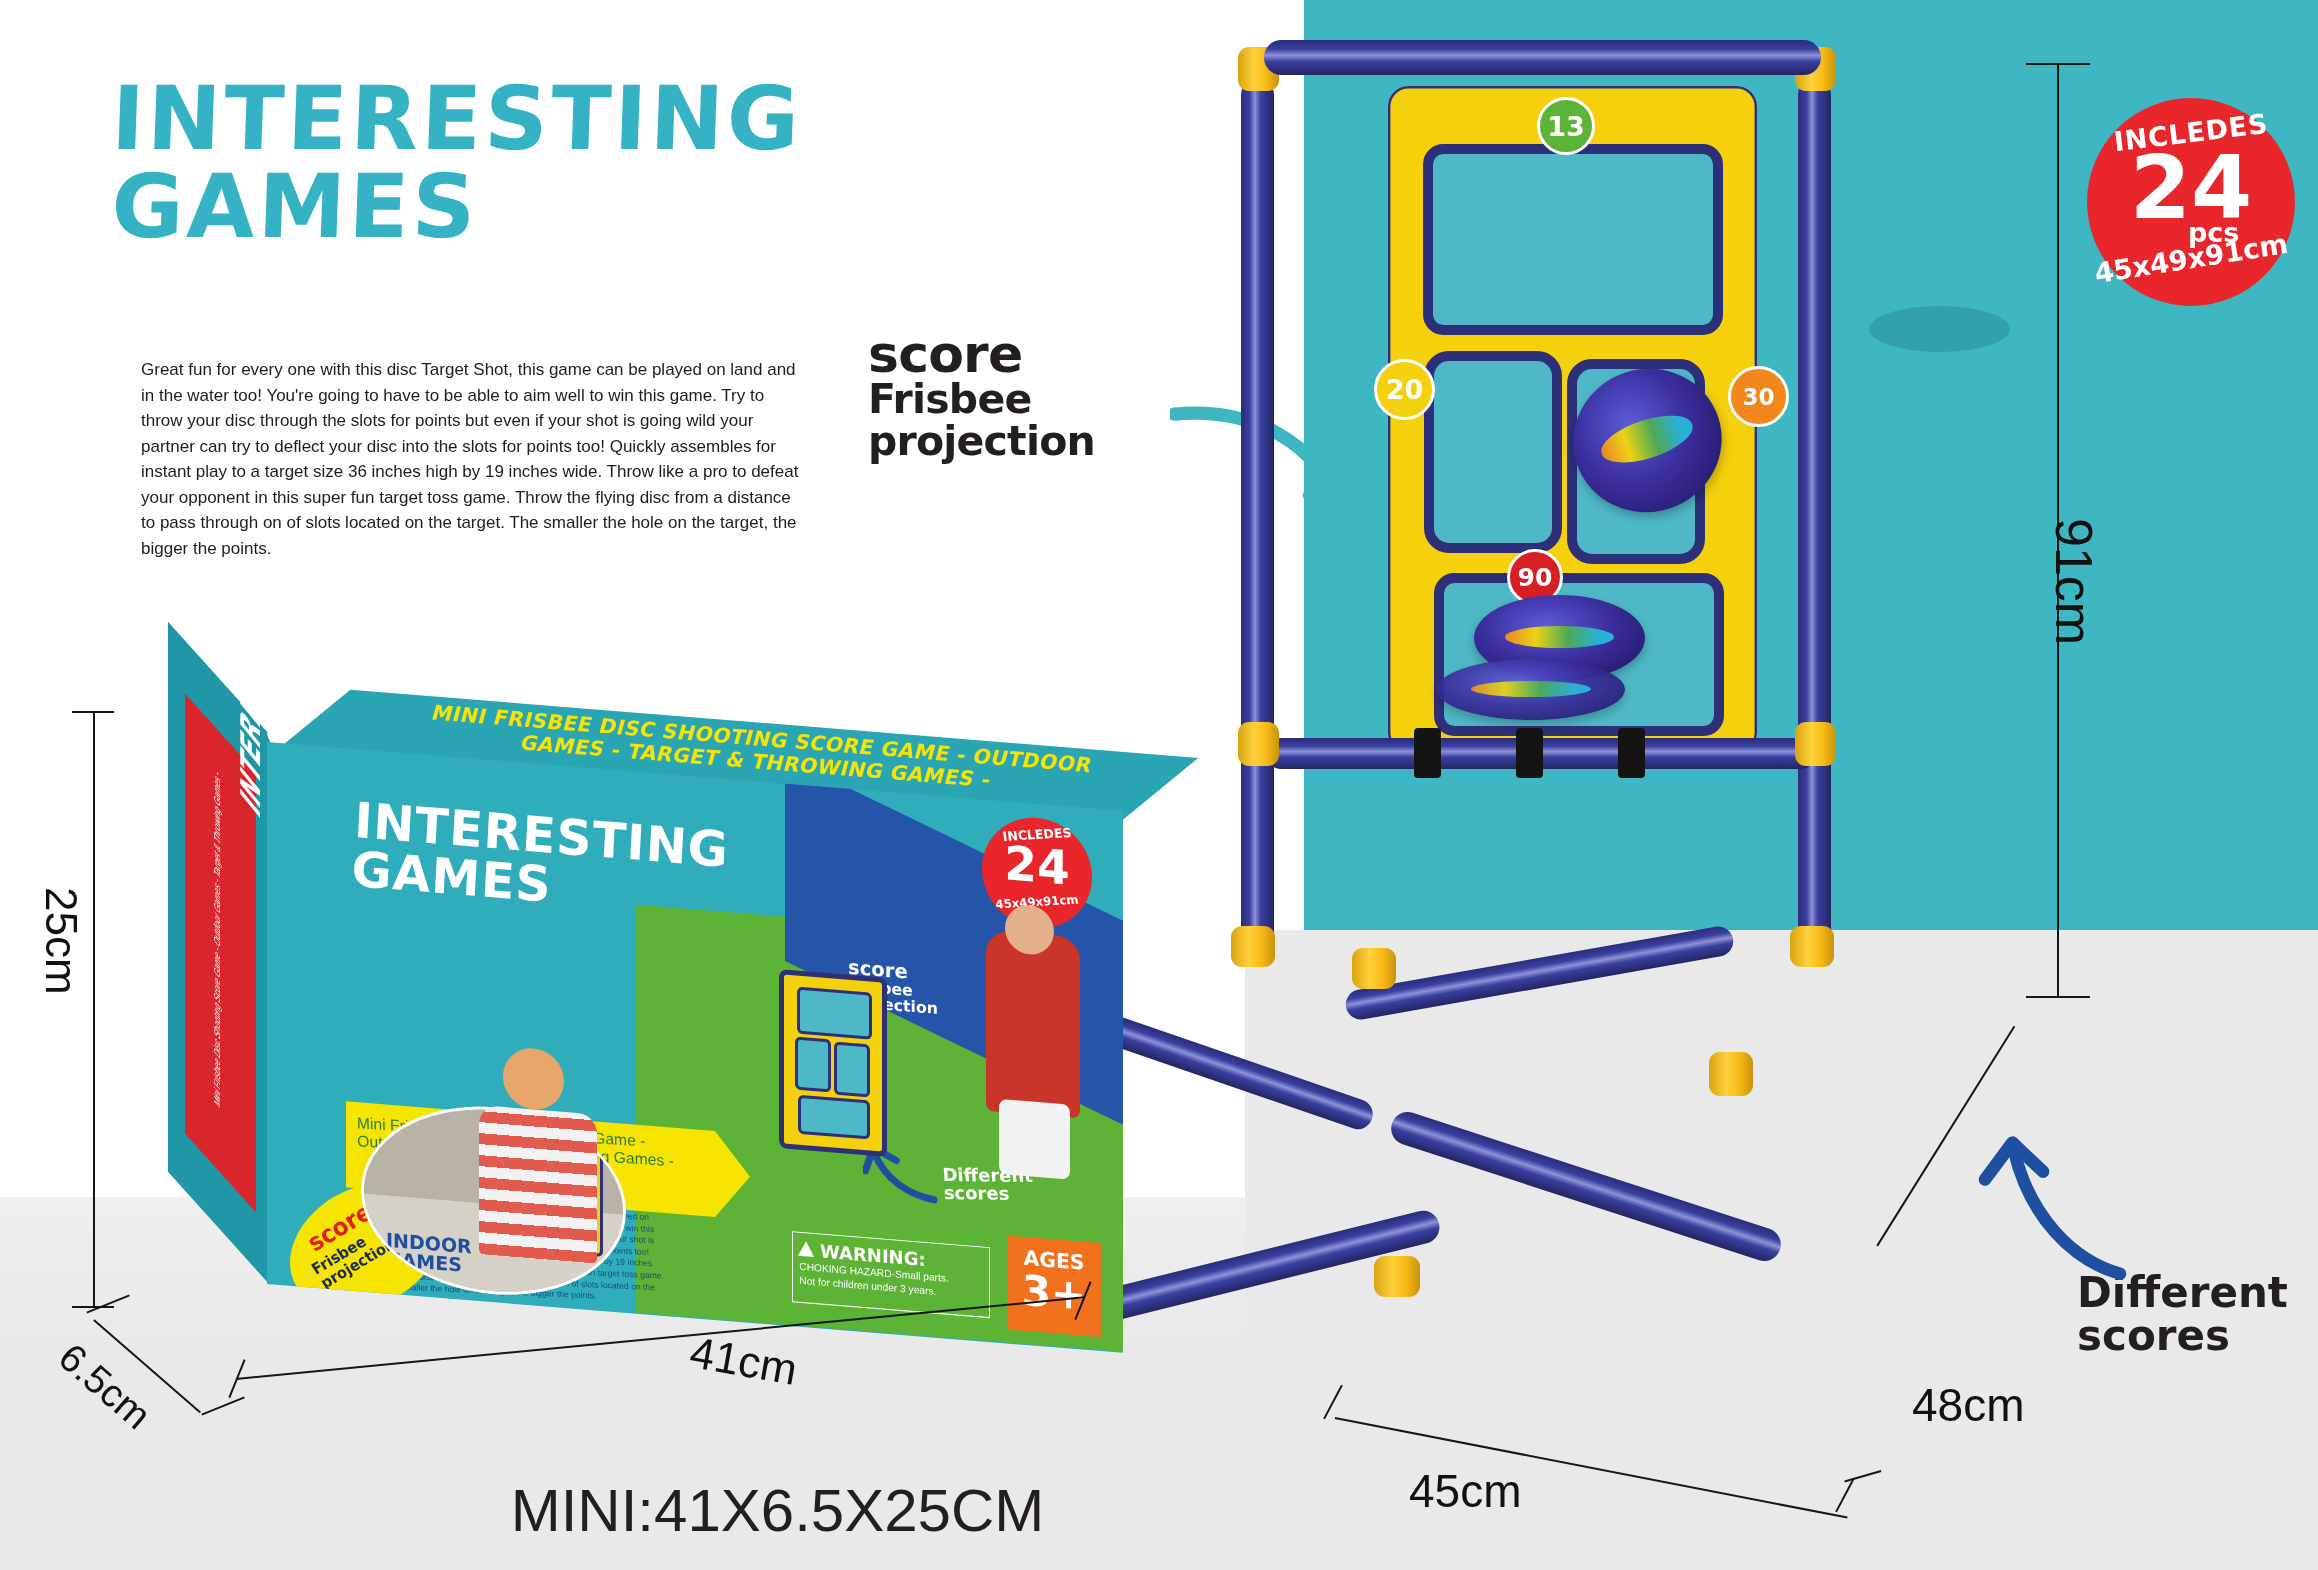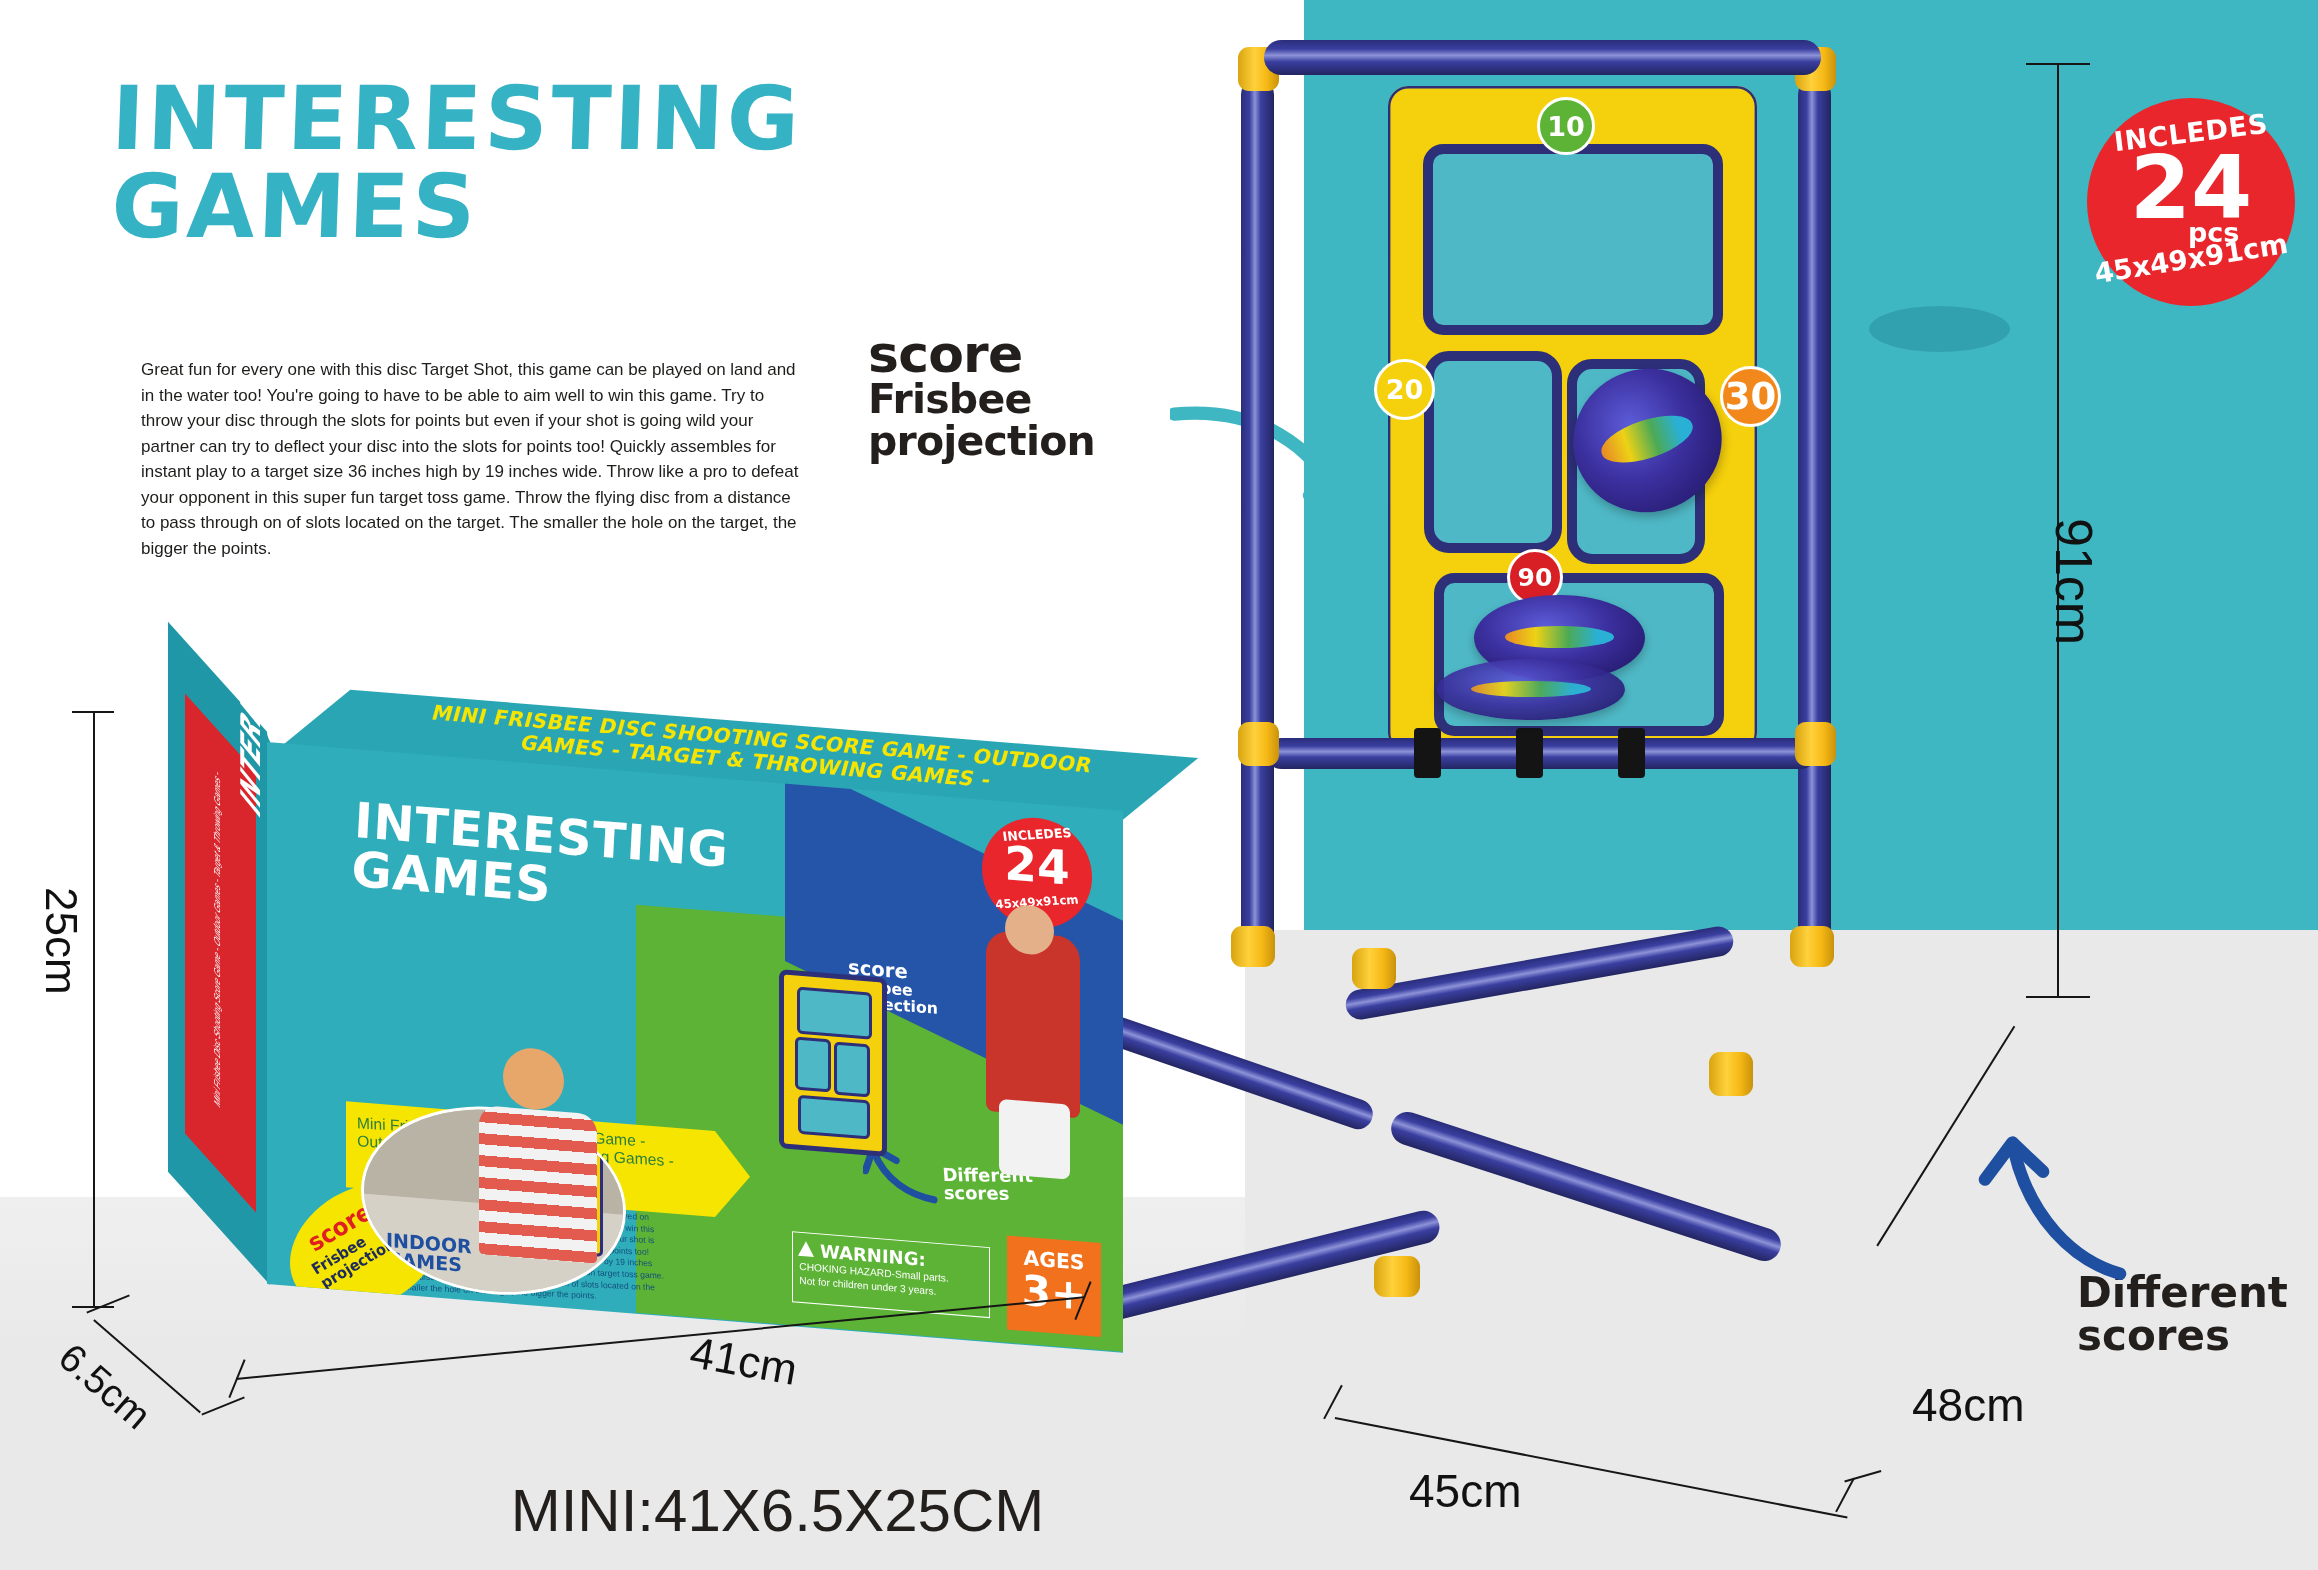"10" span { text: 10 -> 13 }
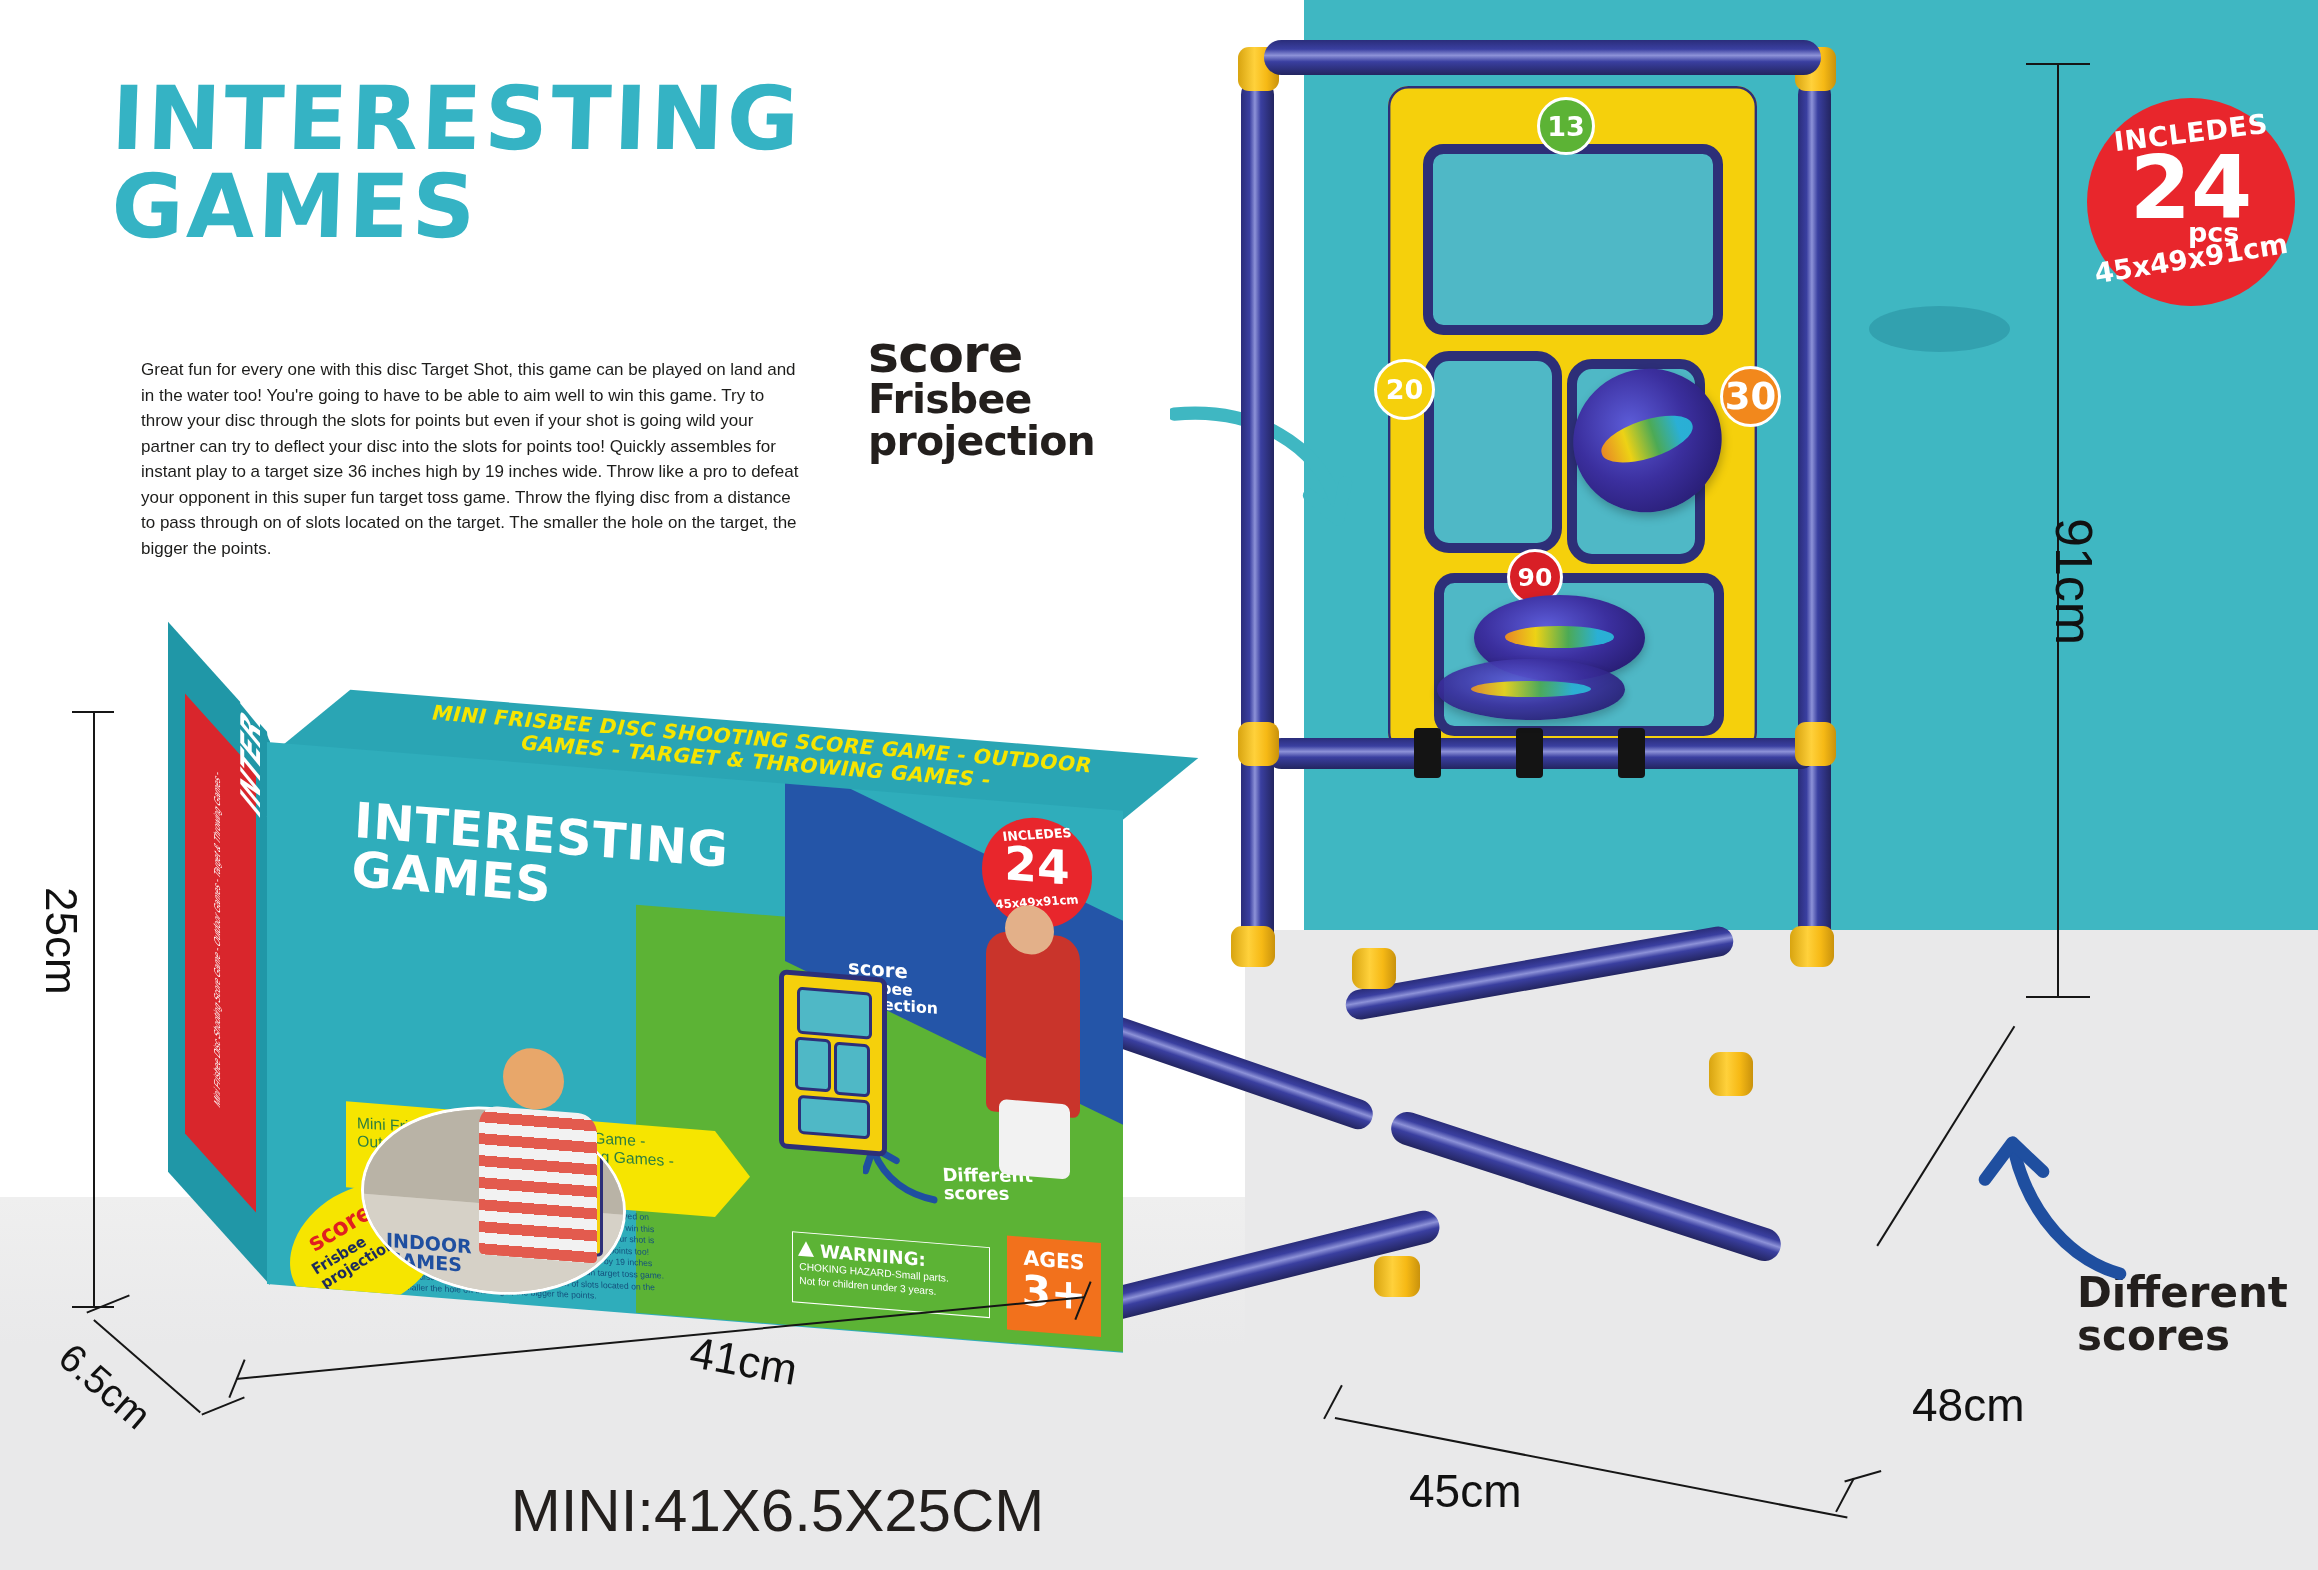"30" div.scorecirc { font-size: 37px -> 23px; left: 332px -> 340px }
